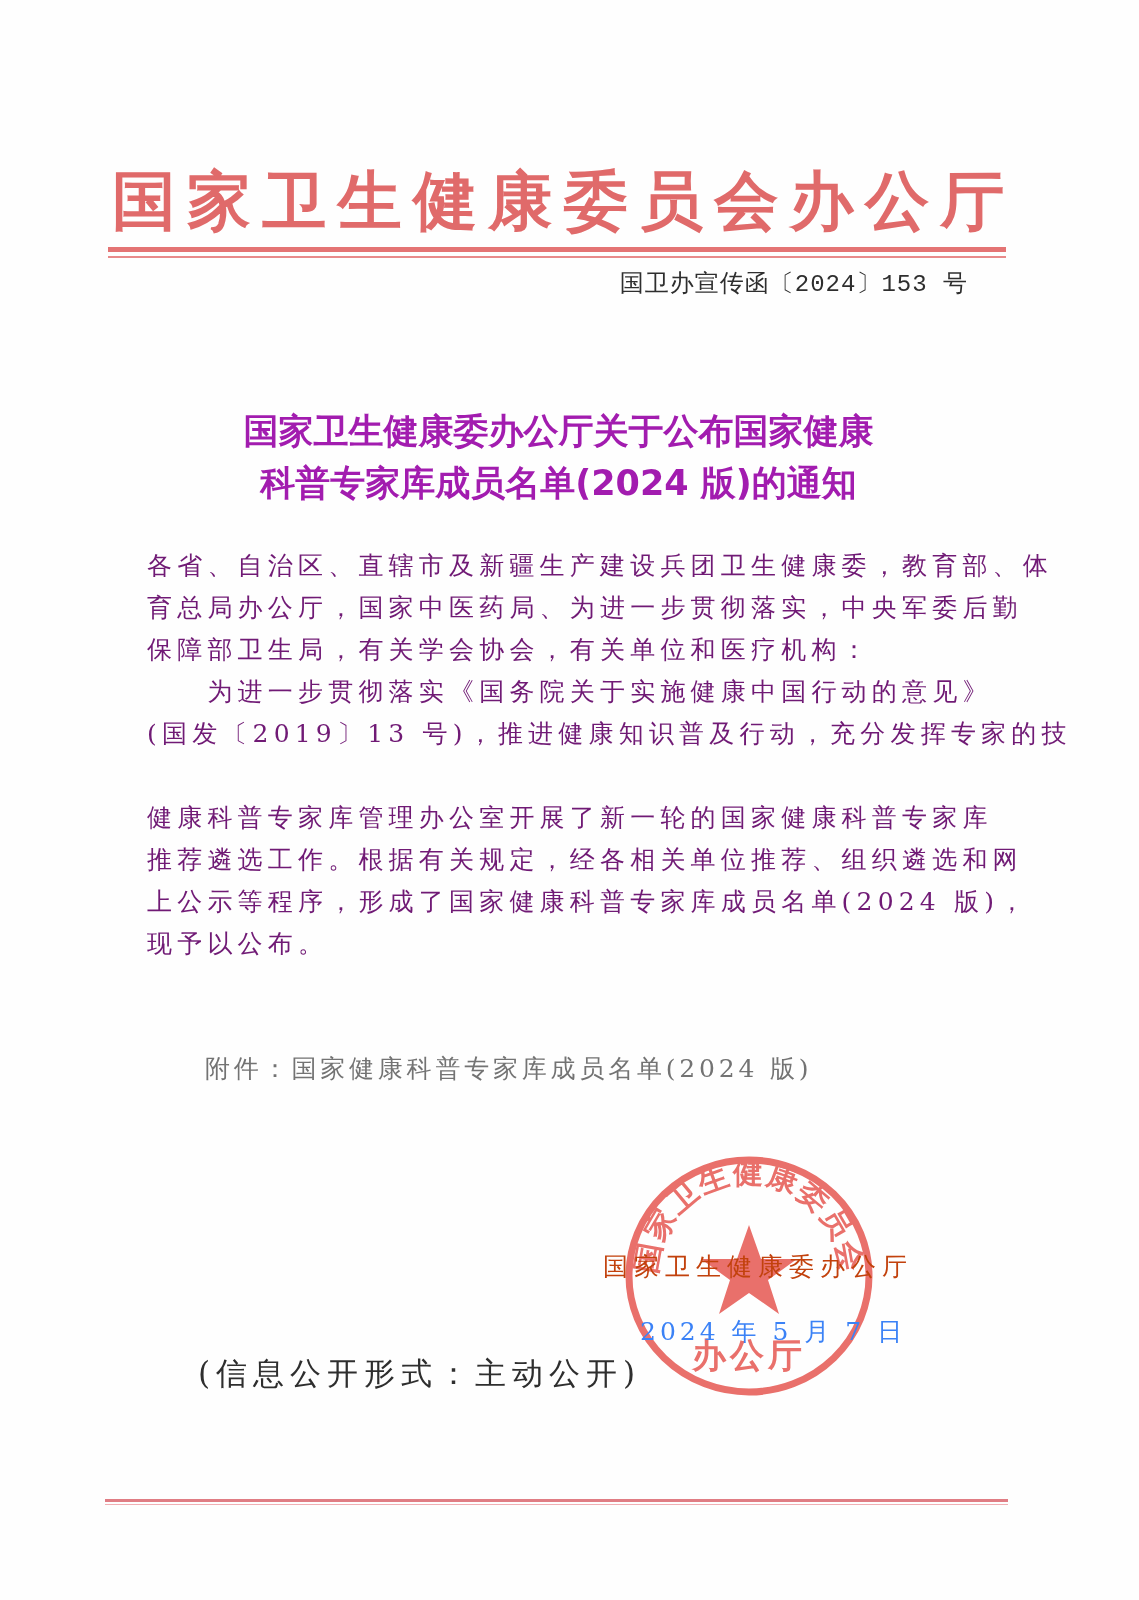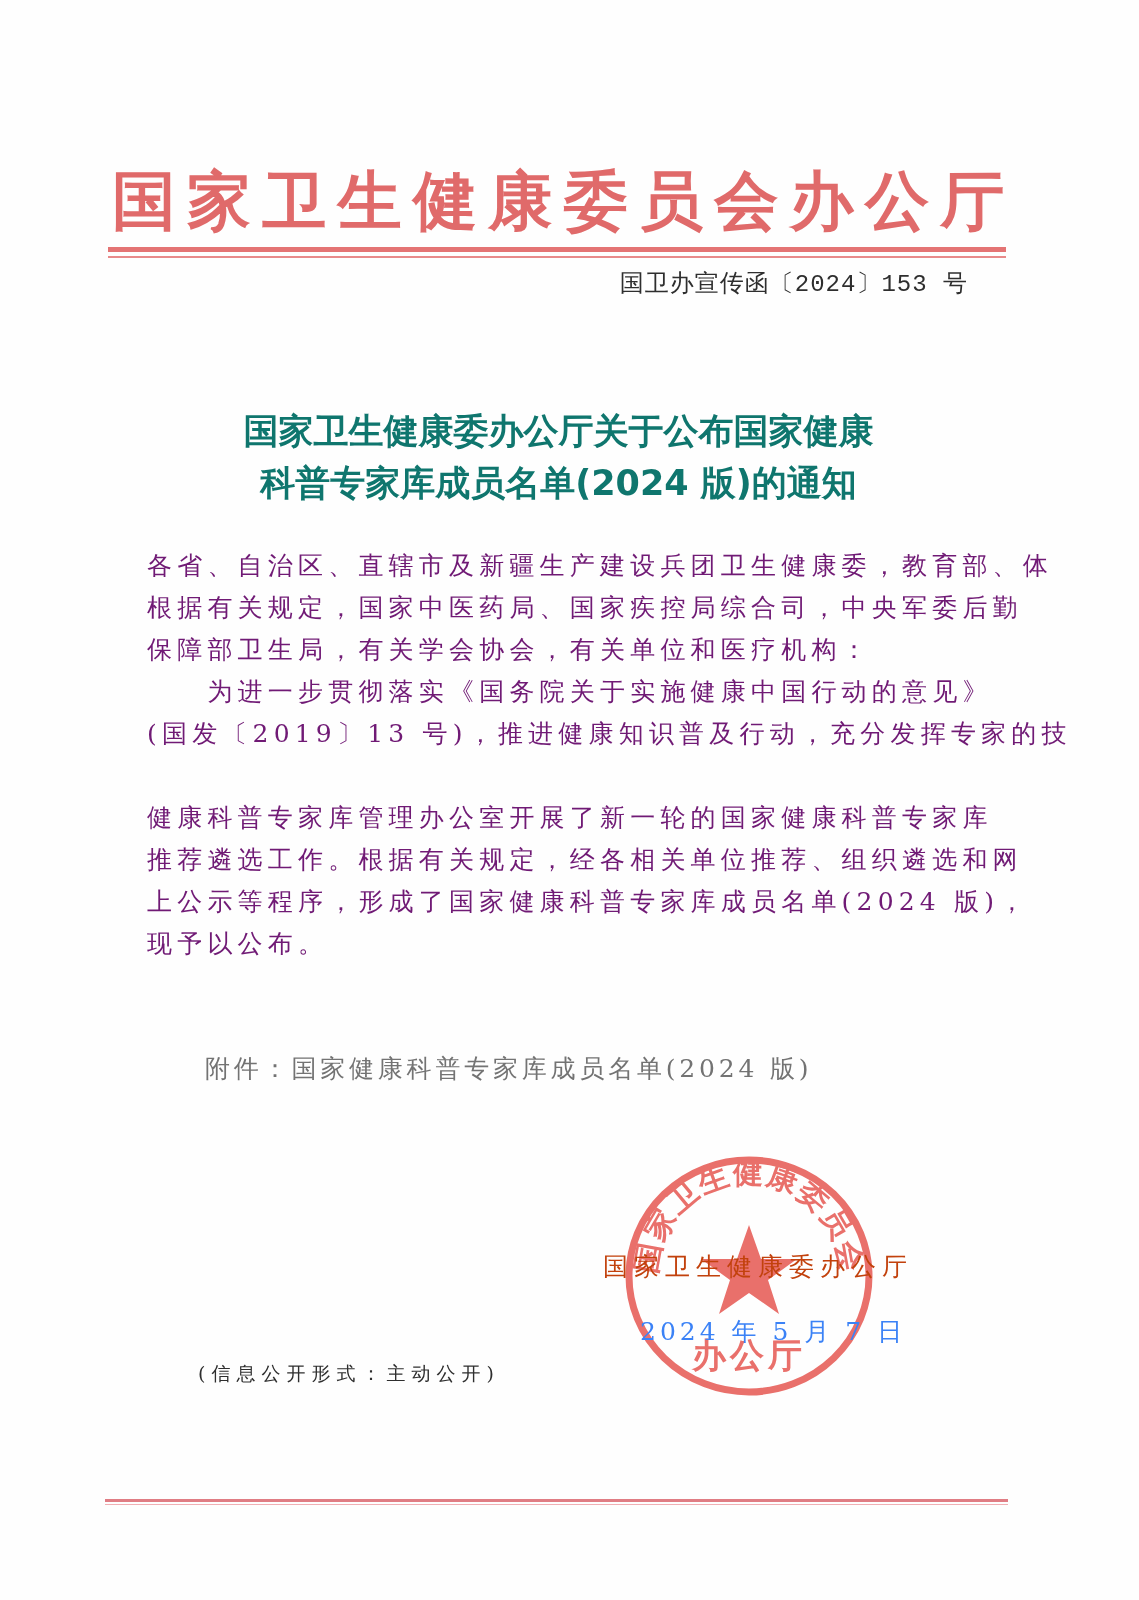"国家卫生健康委办公厅关于公布国家健康" .title { color: #0f766e -> #a21caf }
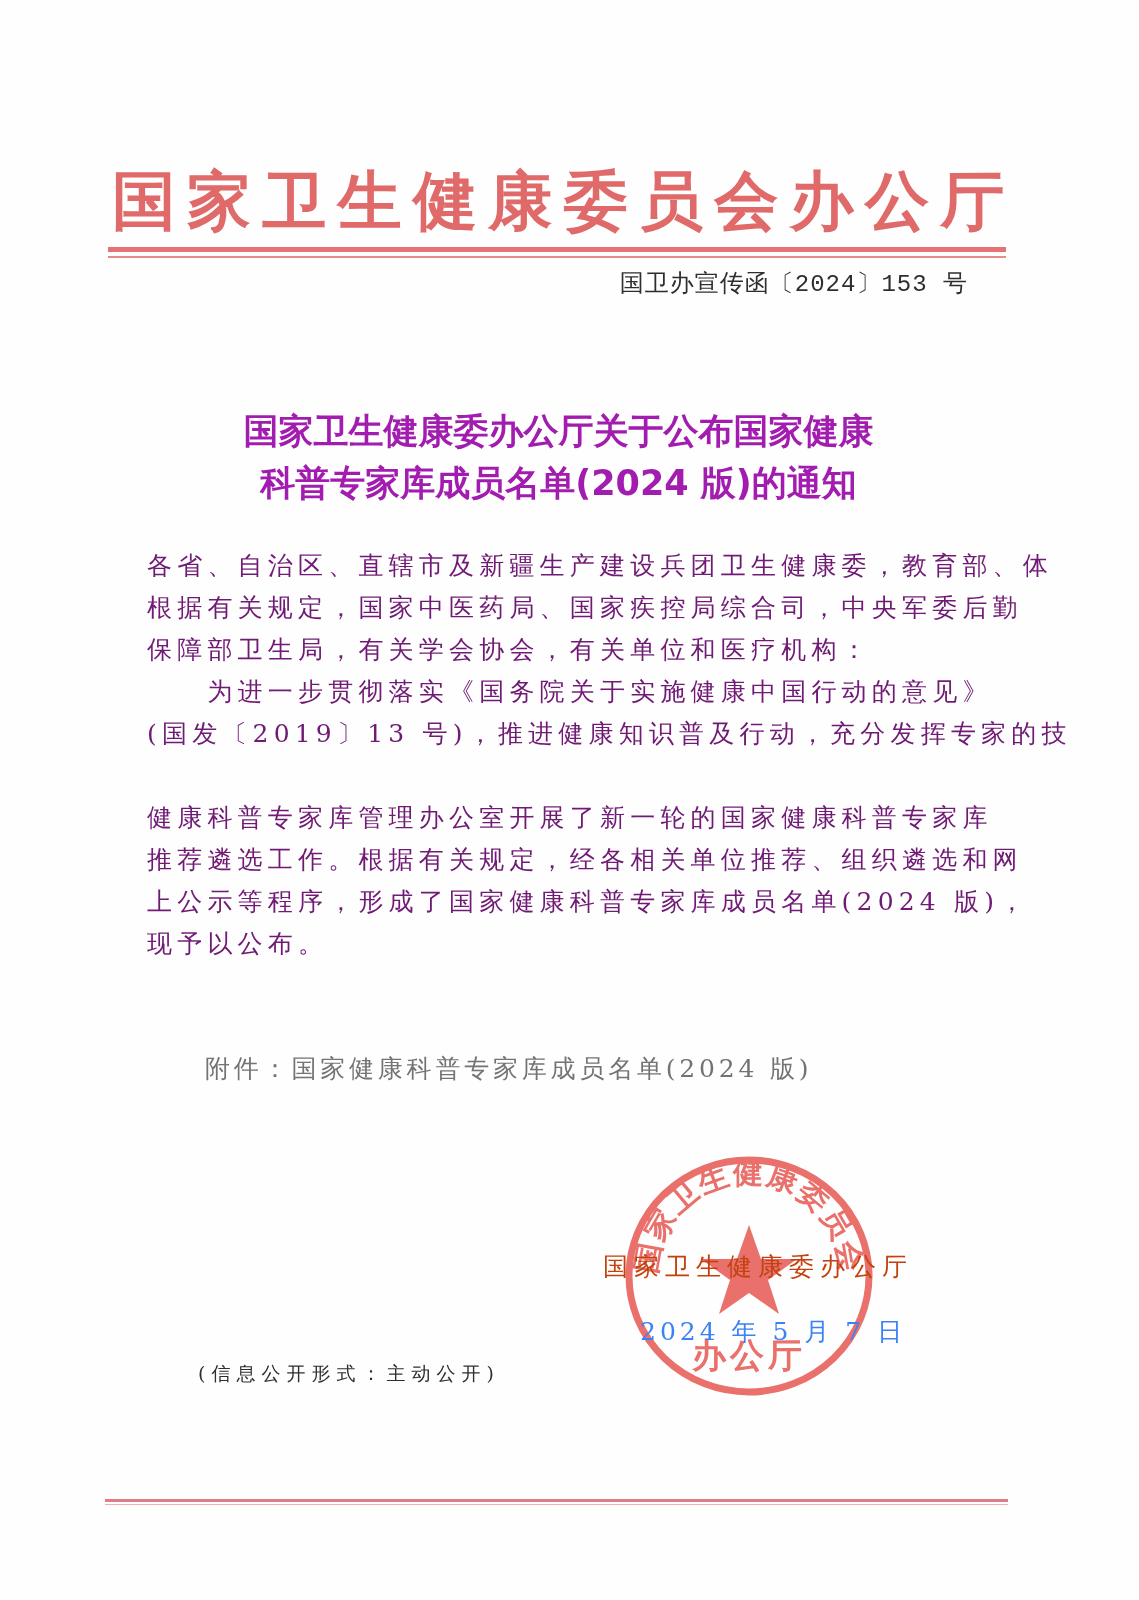"根据有关规定，国家中医药局、国家疾控局综合司，中央军委后勤" div.body-line { text: 根据有关规定，国家中医药局、国家疾控局综合司 -> 育总局办公厅，国家中医药局、为进一步贯彻落实 }
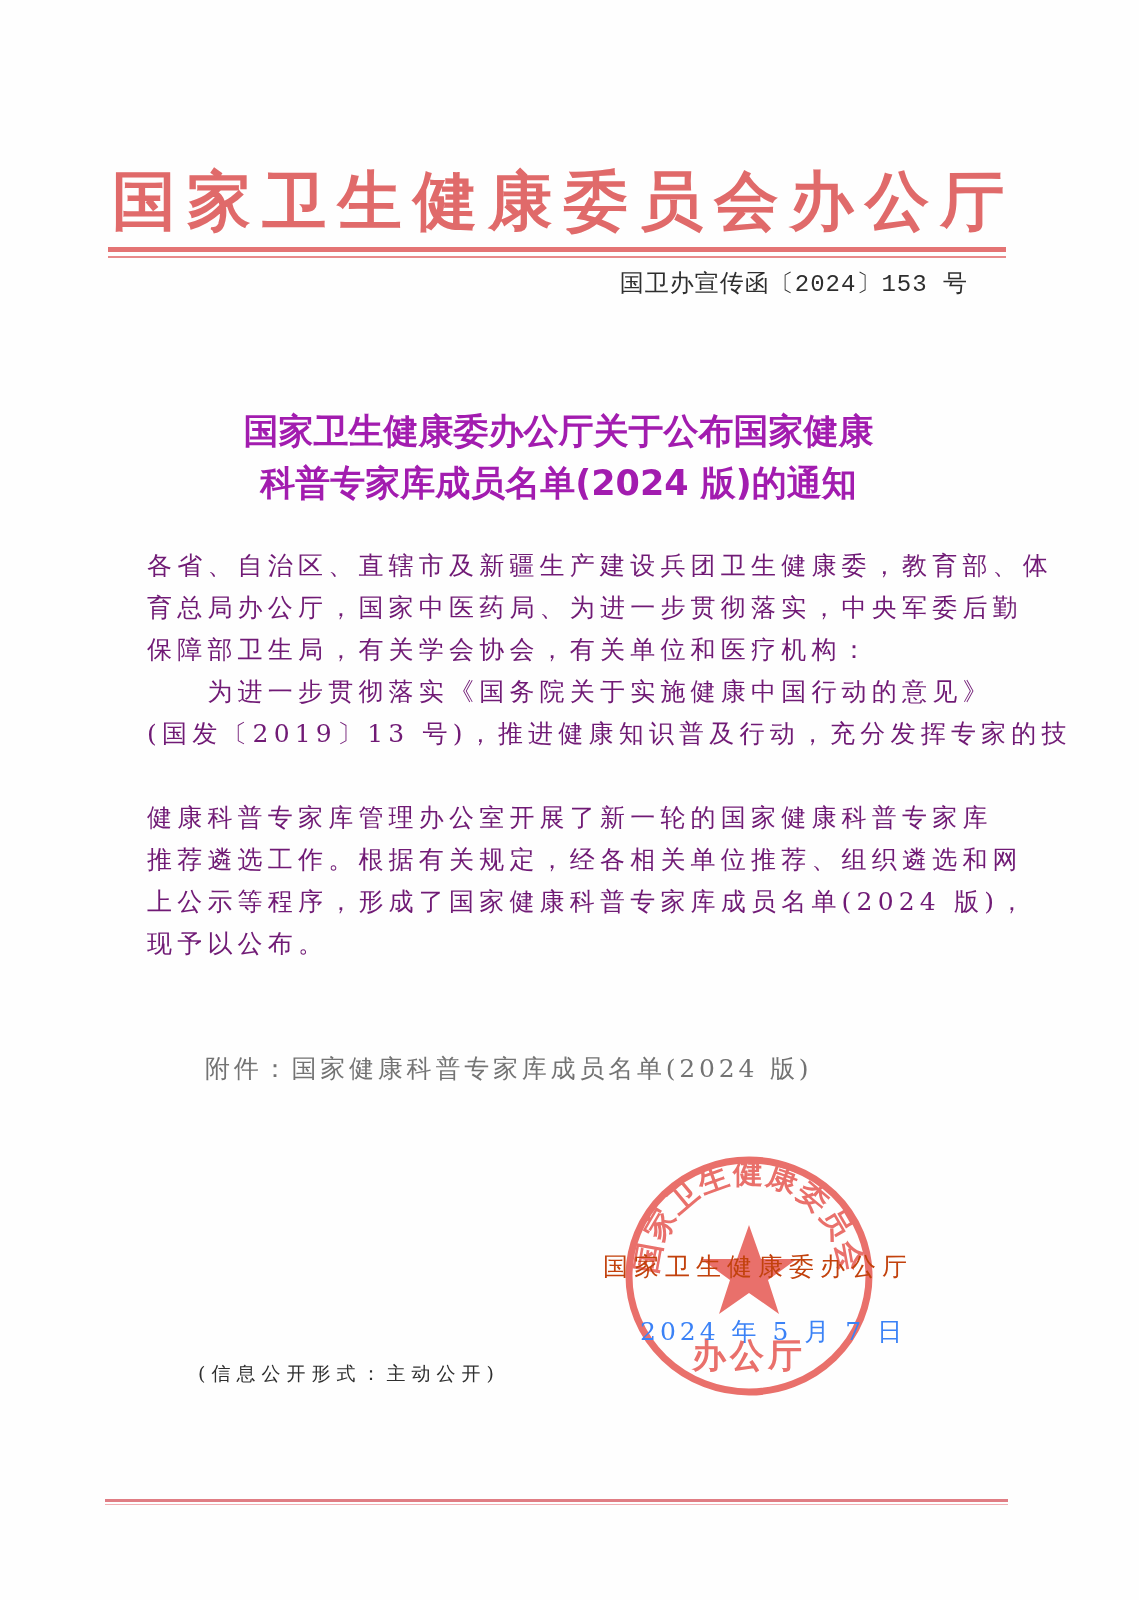"(信息公开形式：主动公开)" .disclosure { font-size: 19px -> 31px }
